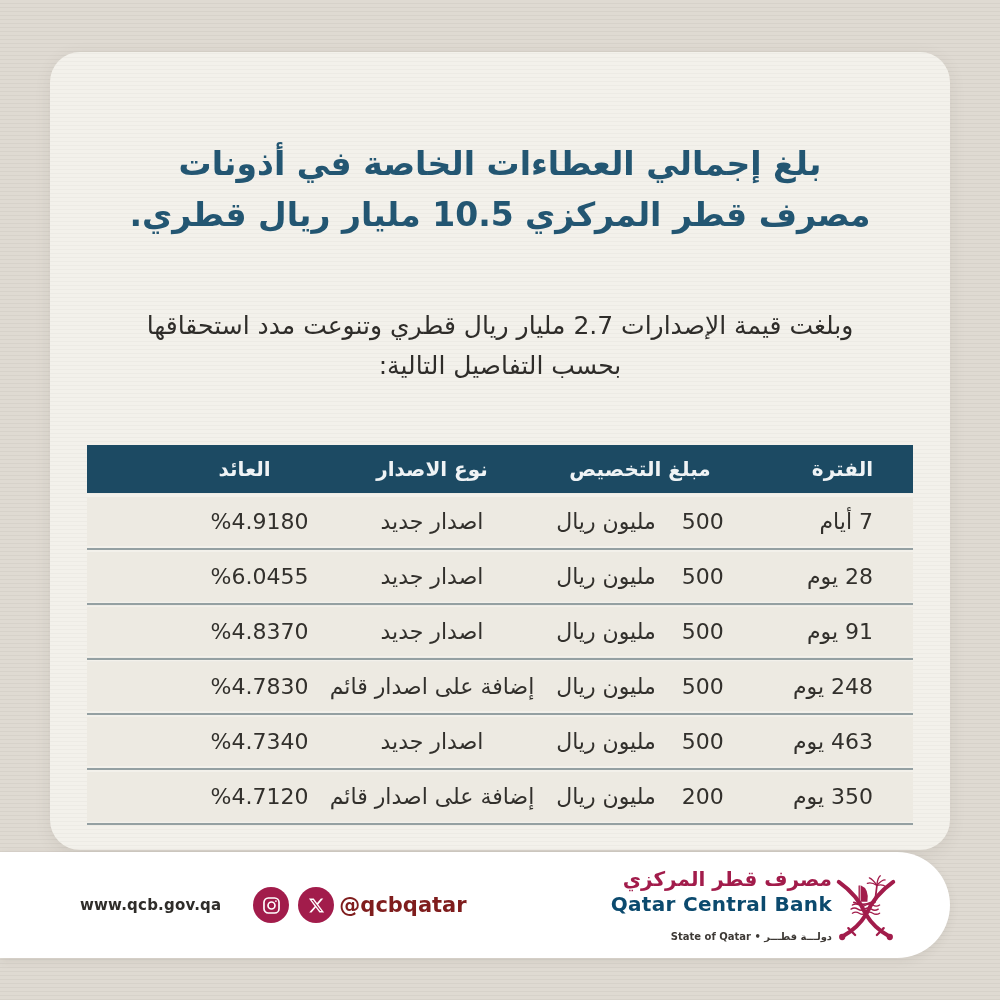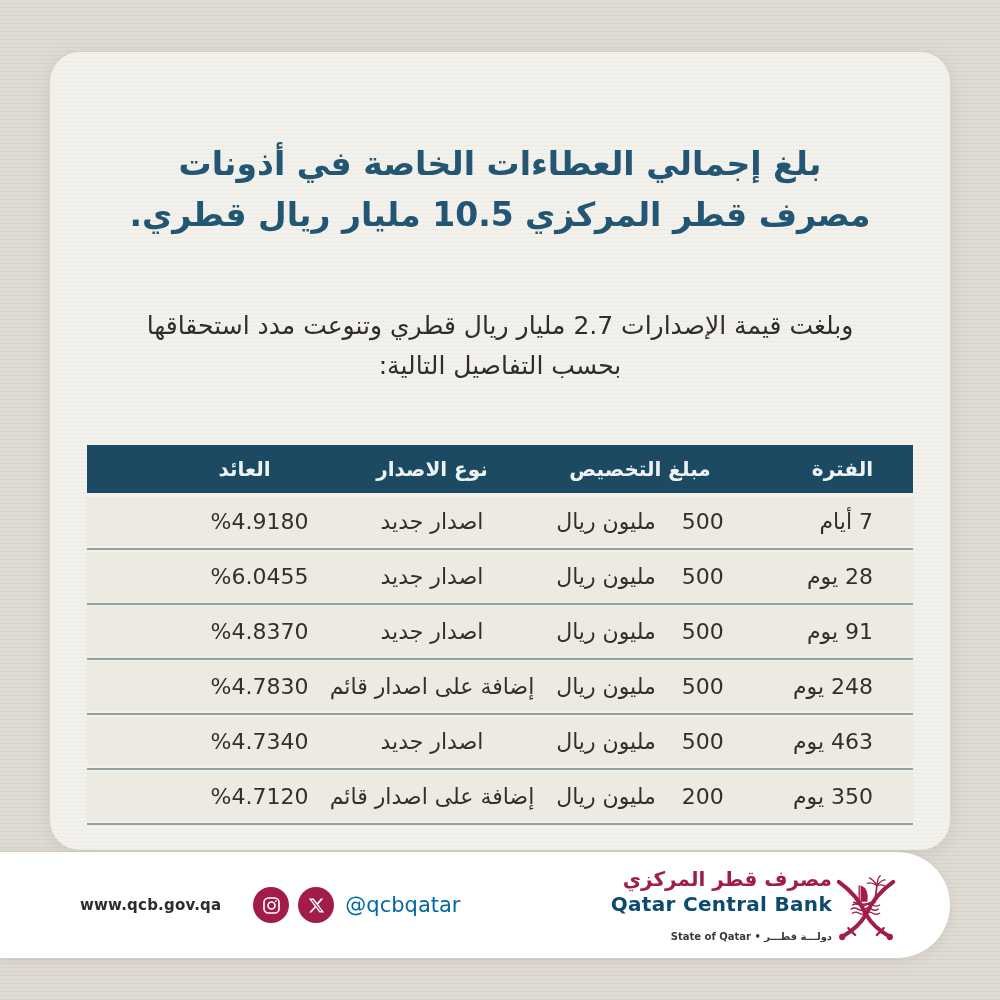"@qcbqatar" .handle { color: #0369a1 -> #7f1d1d; font-weight: 400 -> 700; margin-left: 11px -> 5px }
